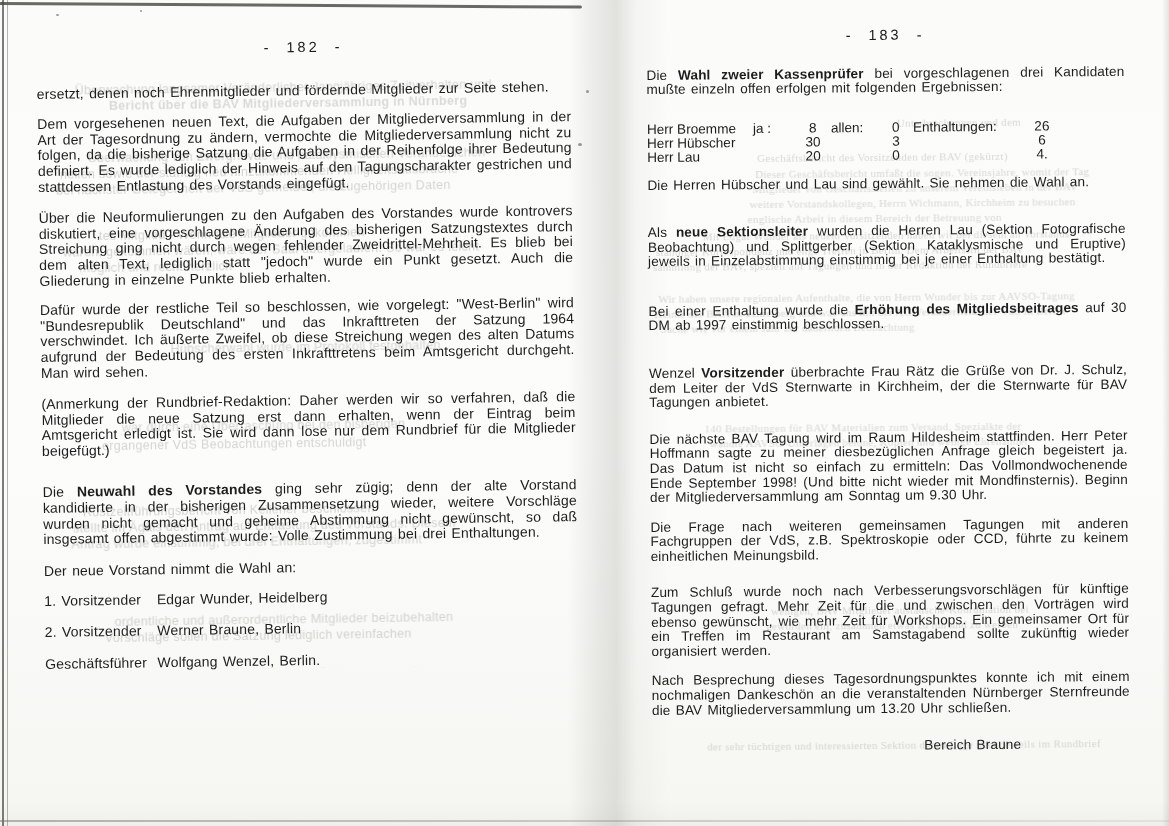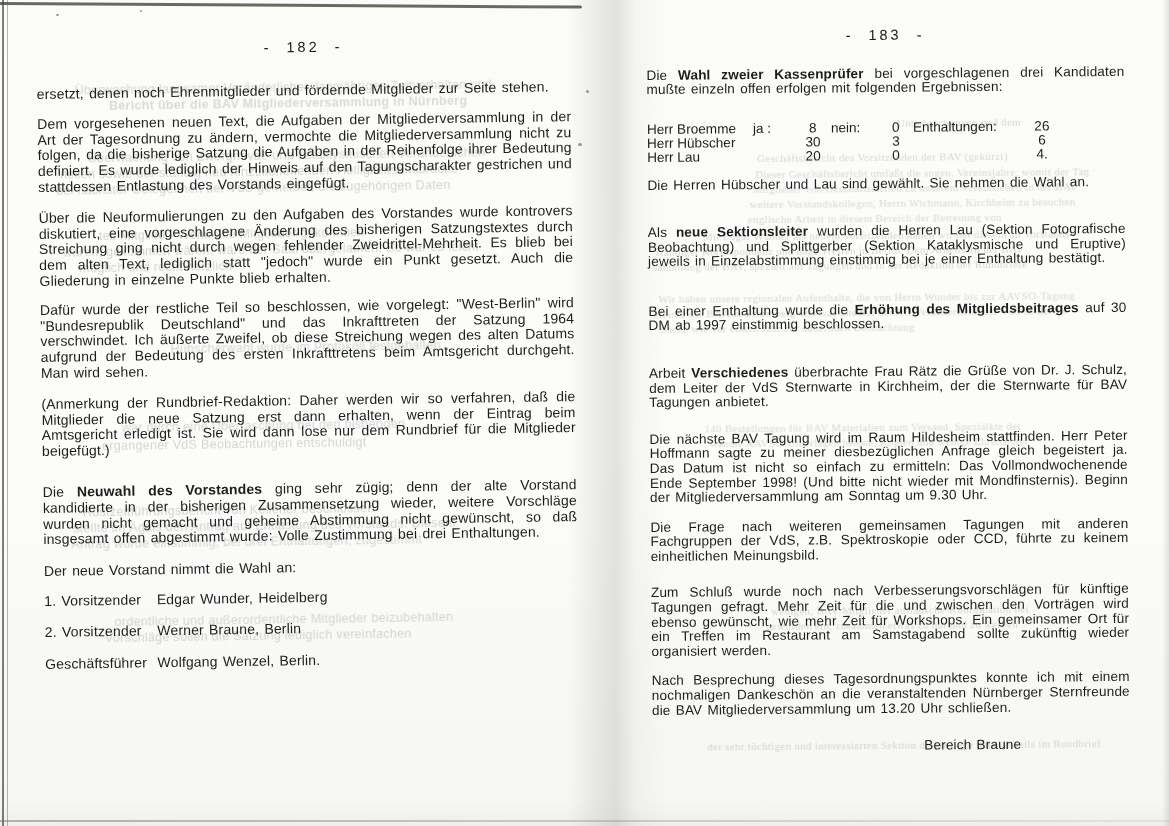"nein:" span.label { text: nein -> allen }
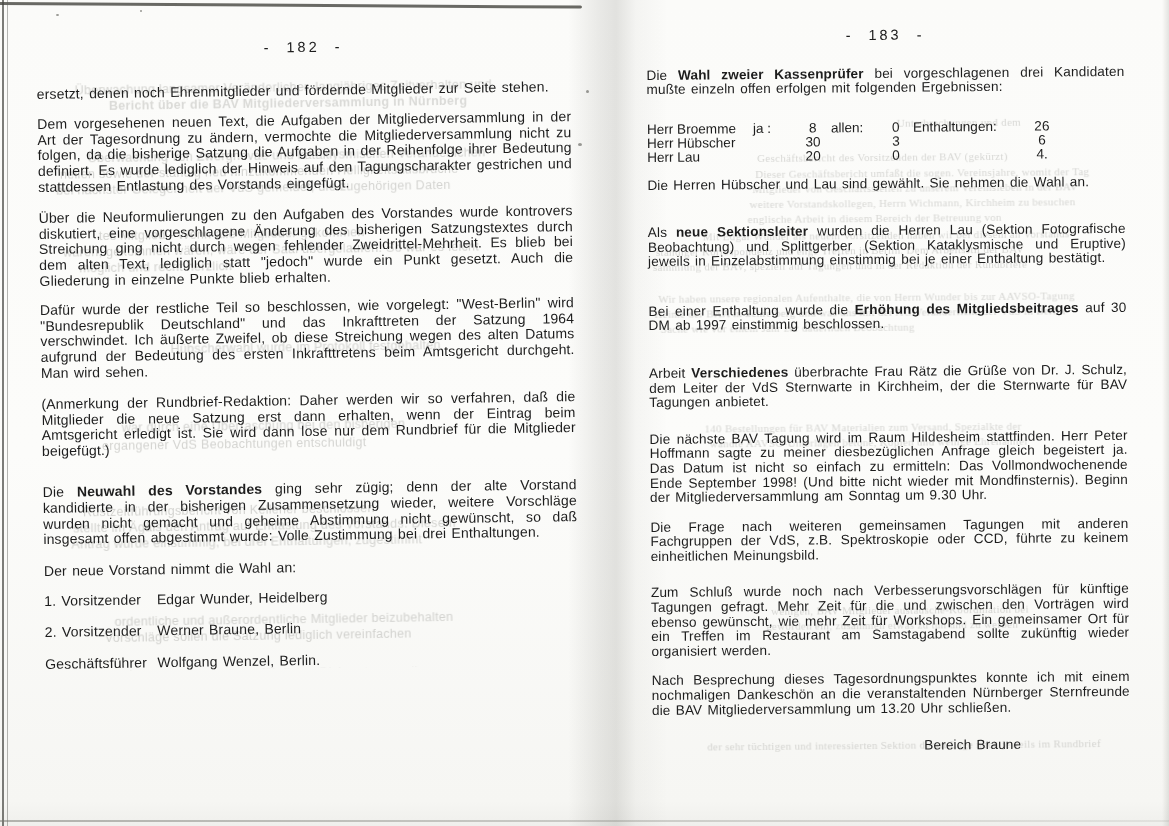"Arbeit" span { text: Arbeit -> Wenzel }
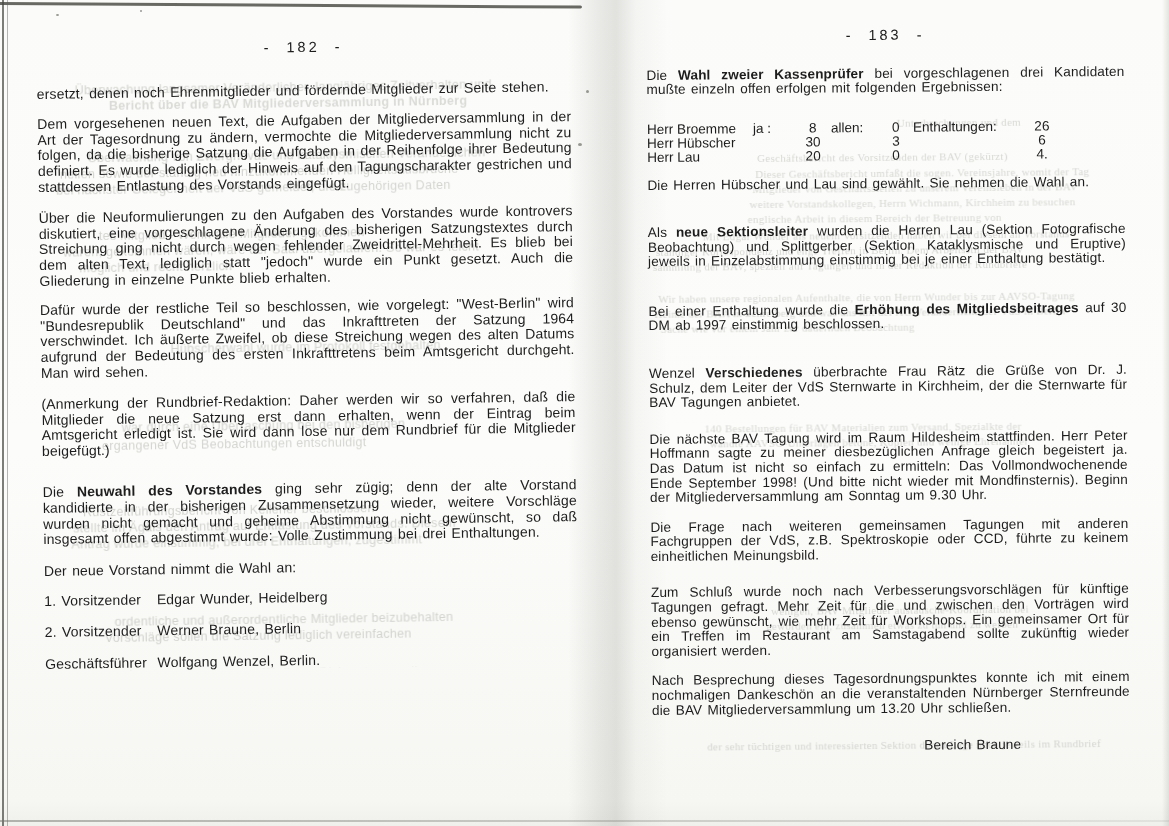"Verschiedenes" b { text: Verschiedenes -> Vorsitzender }
